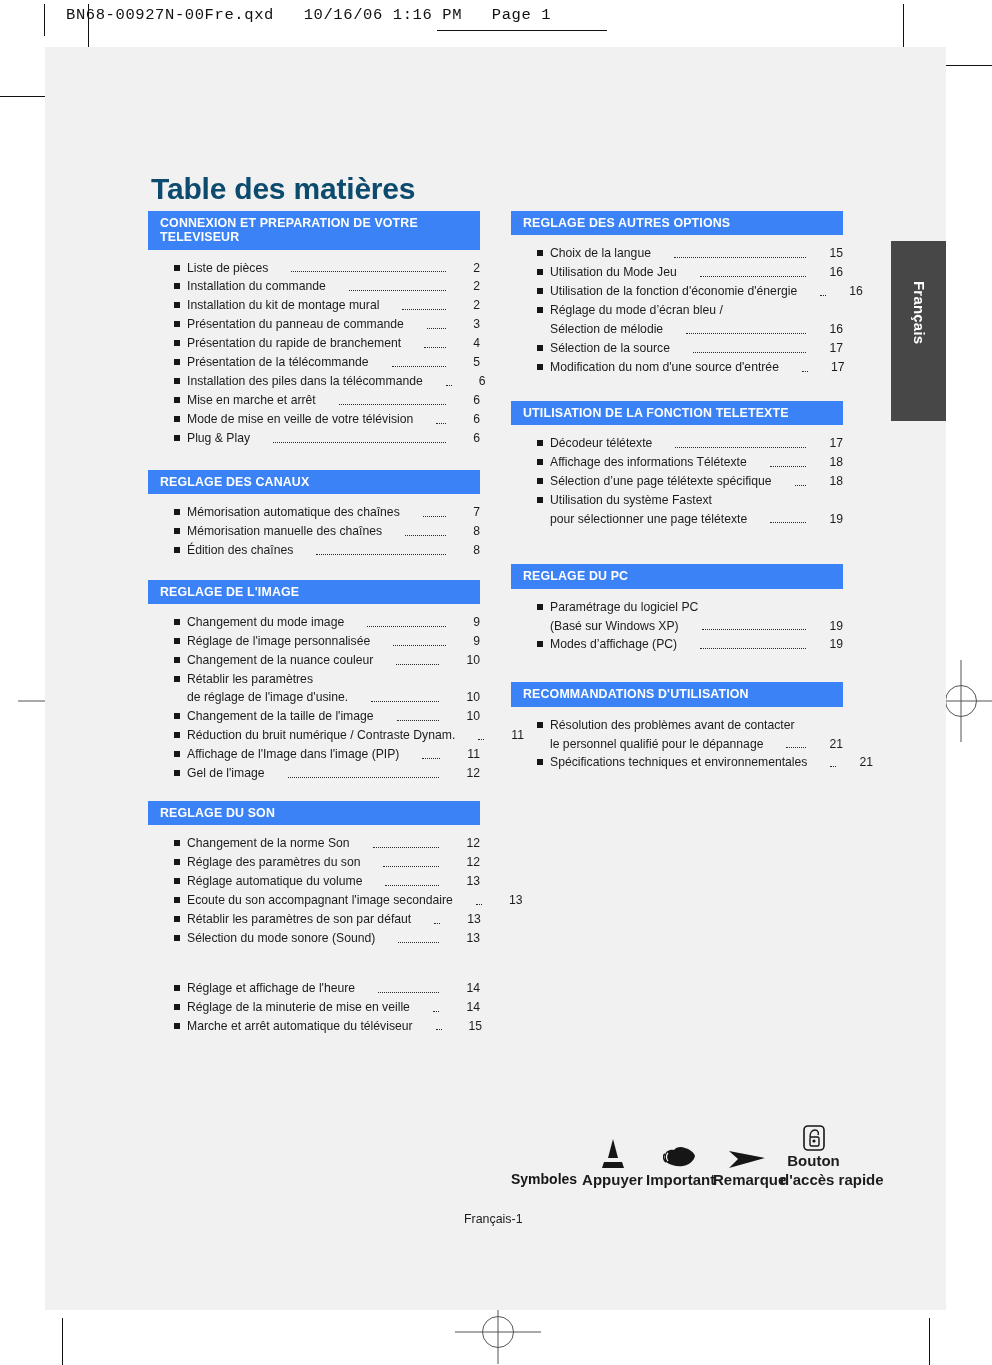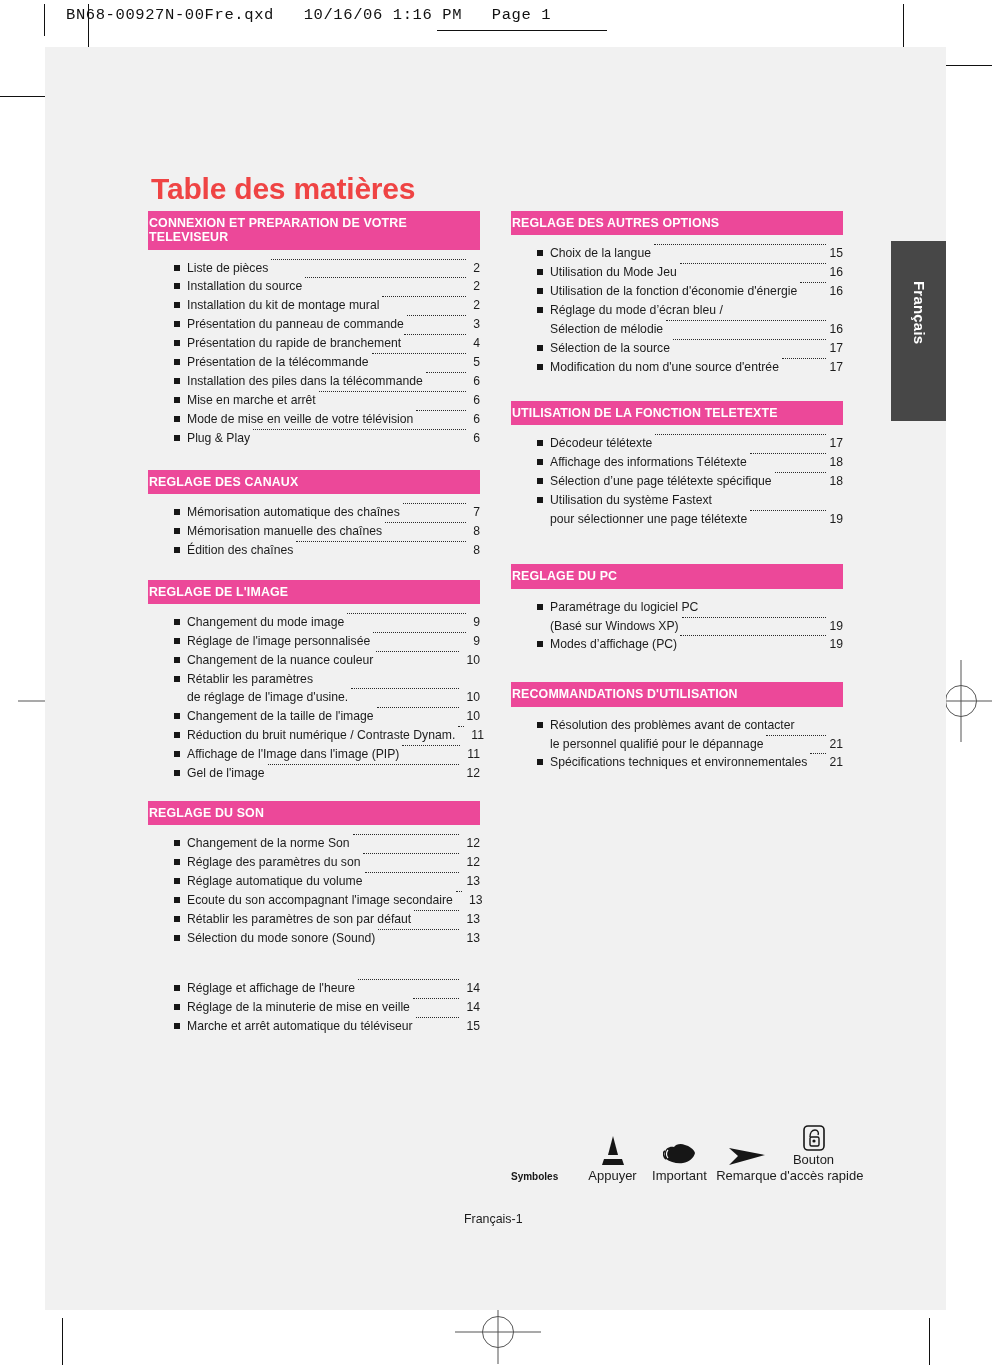"Table des matières" .doc-title { color: #ef4444 -> #0c4a6e }
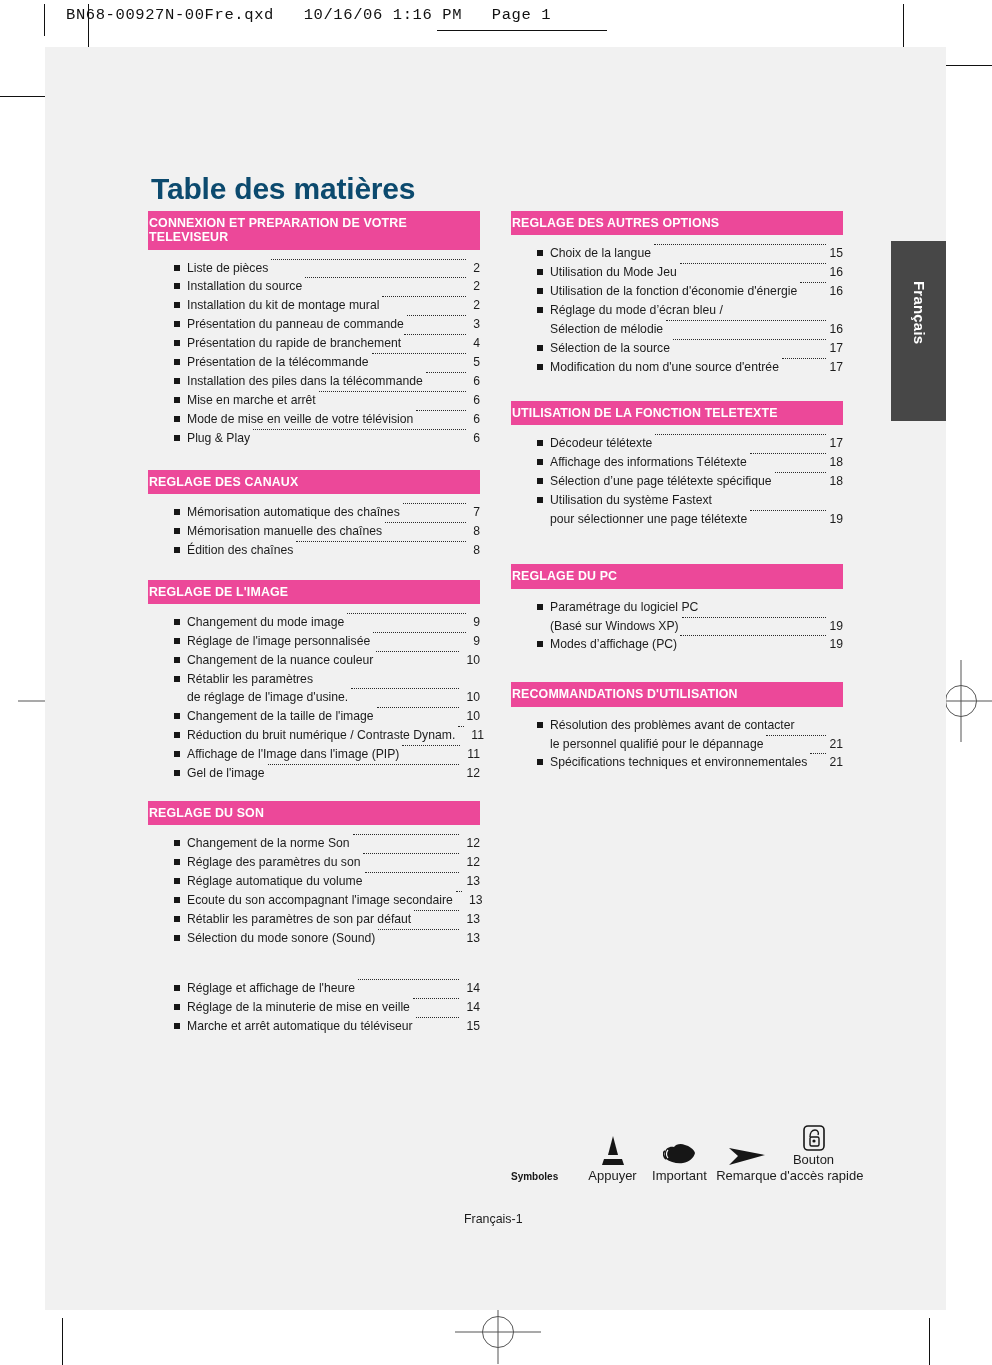"CONNEXION ET PREPARATION DE VOTRE" .sec-head { background: #ec4899 -> #3b82f6; padding: 5px 0 5px 1px -> 5px 0 5px 12px }
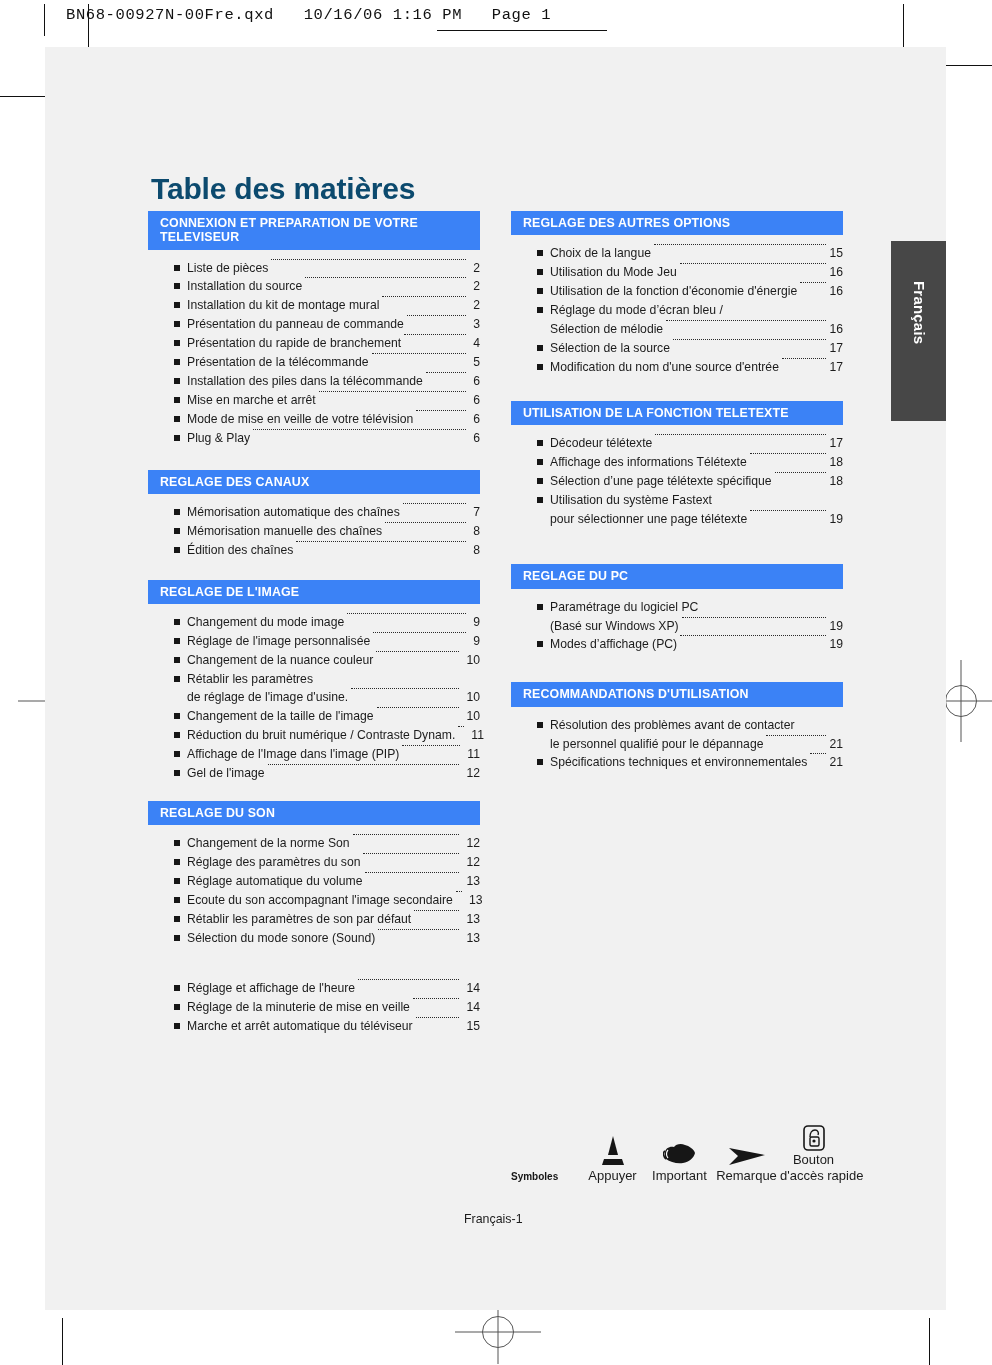"Choix de la langue" .entry { align-items: flex-start -> flex-end; gap: none -> 20px }
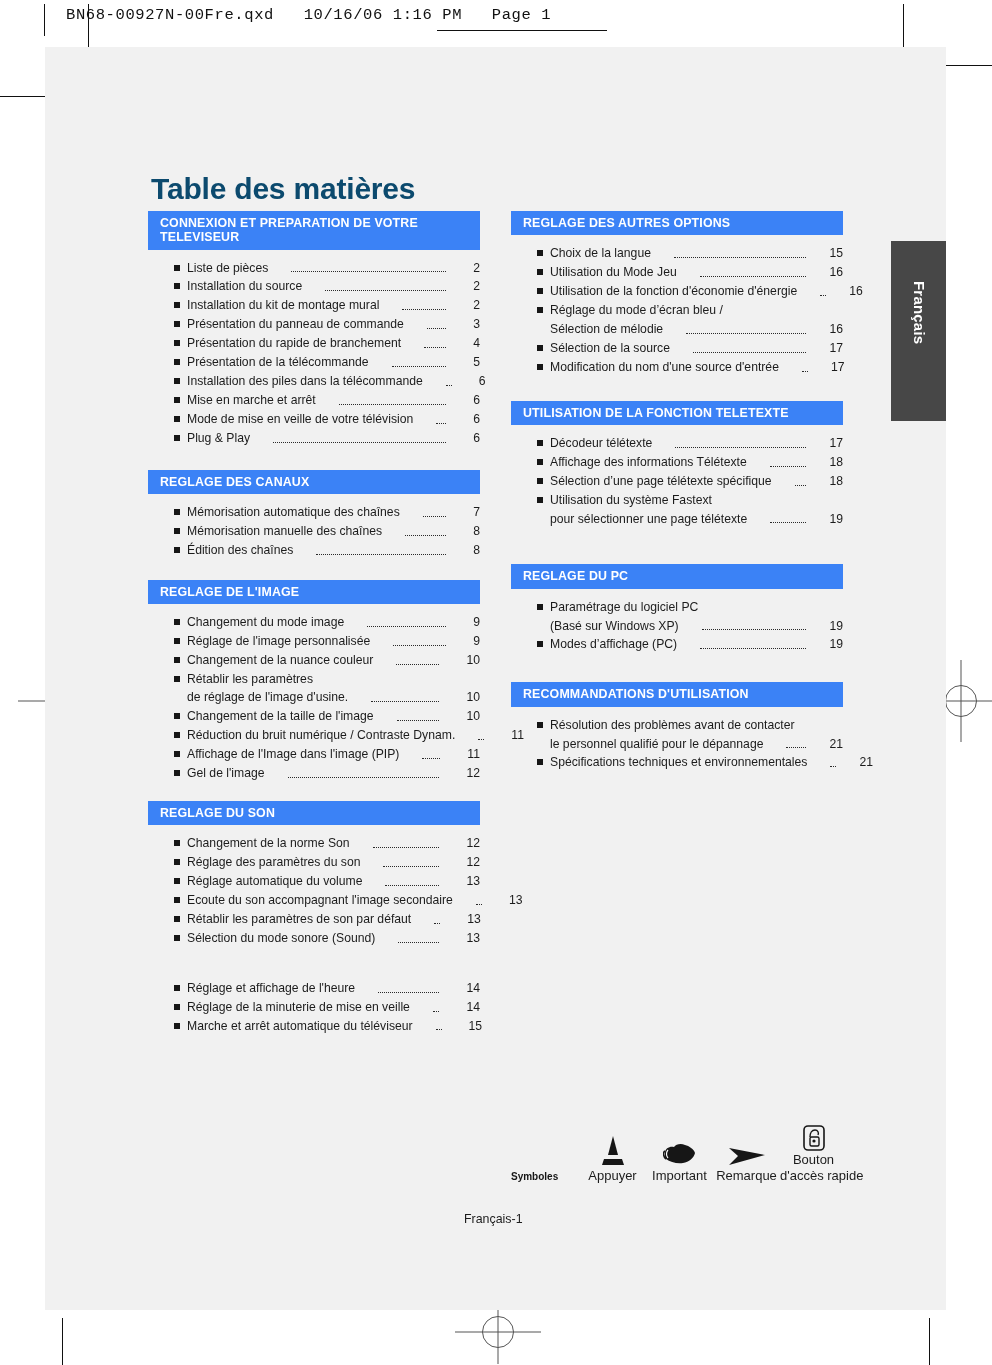"Installation du source" span.etext { text: source -> commande }
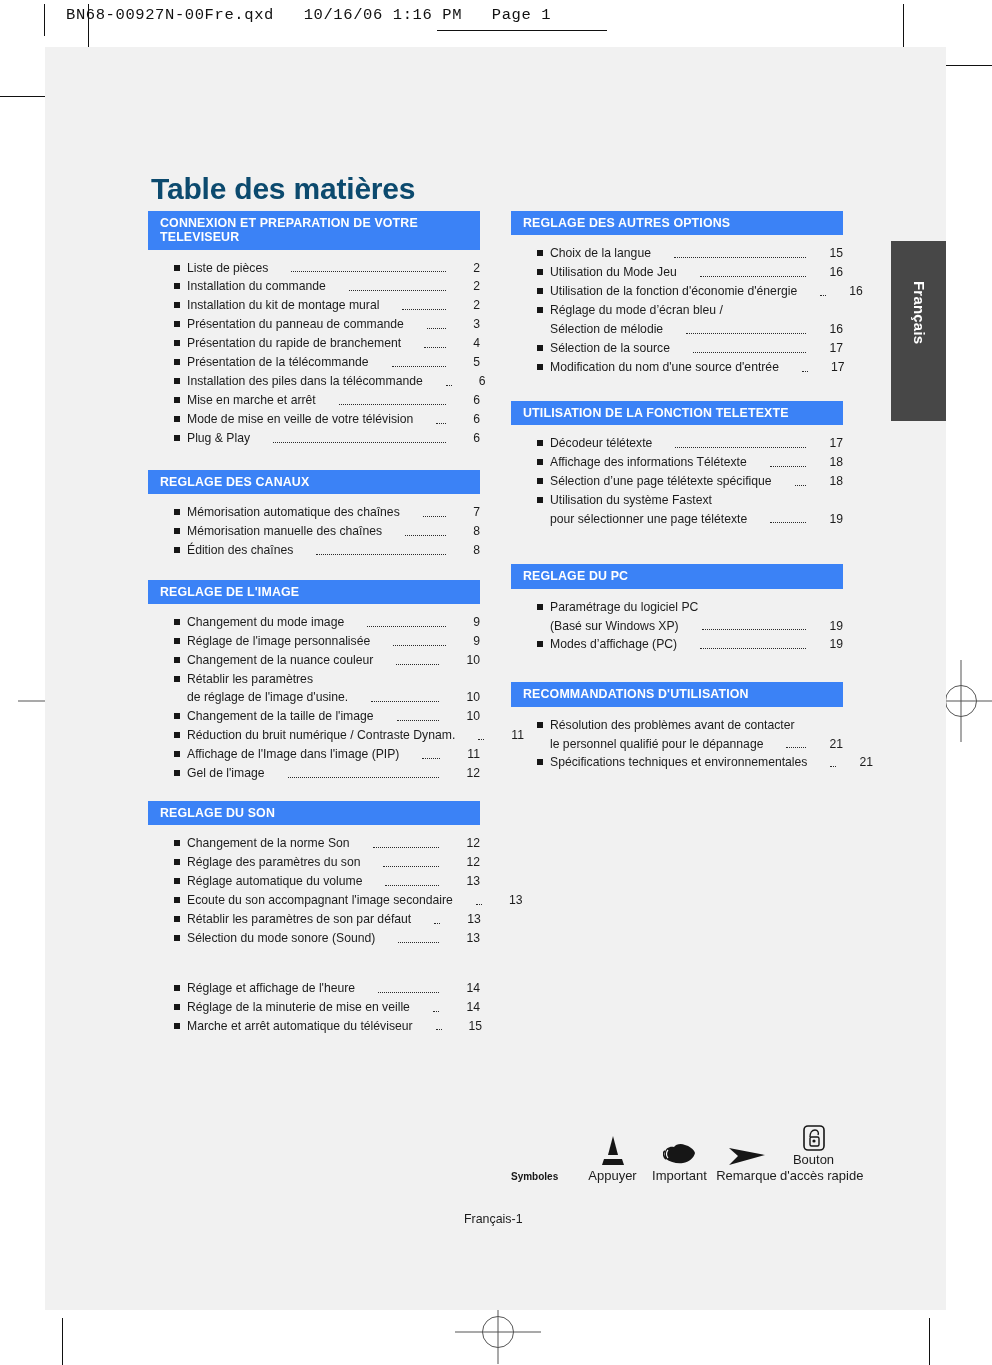"Bouton" .sym-lab { font-size: 13px -> 15px; font-weight: none -> bold }
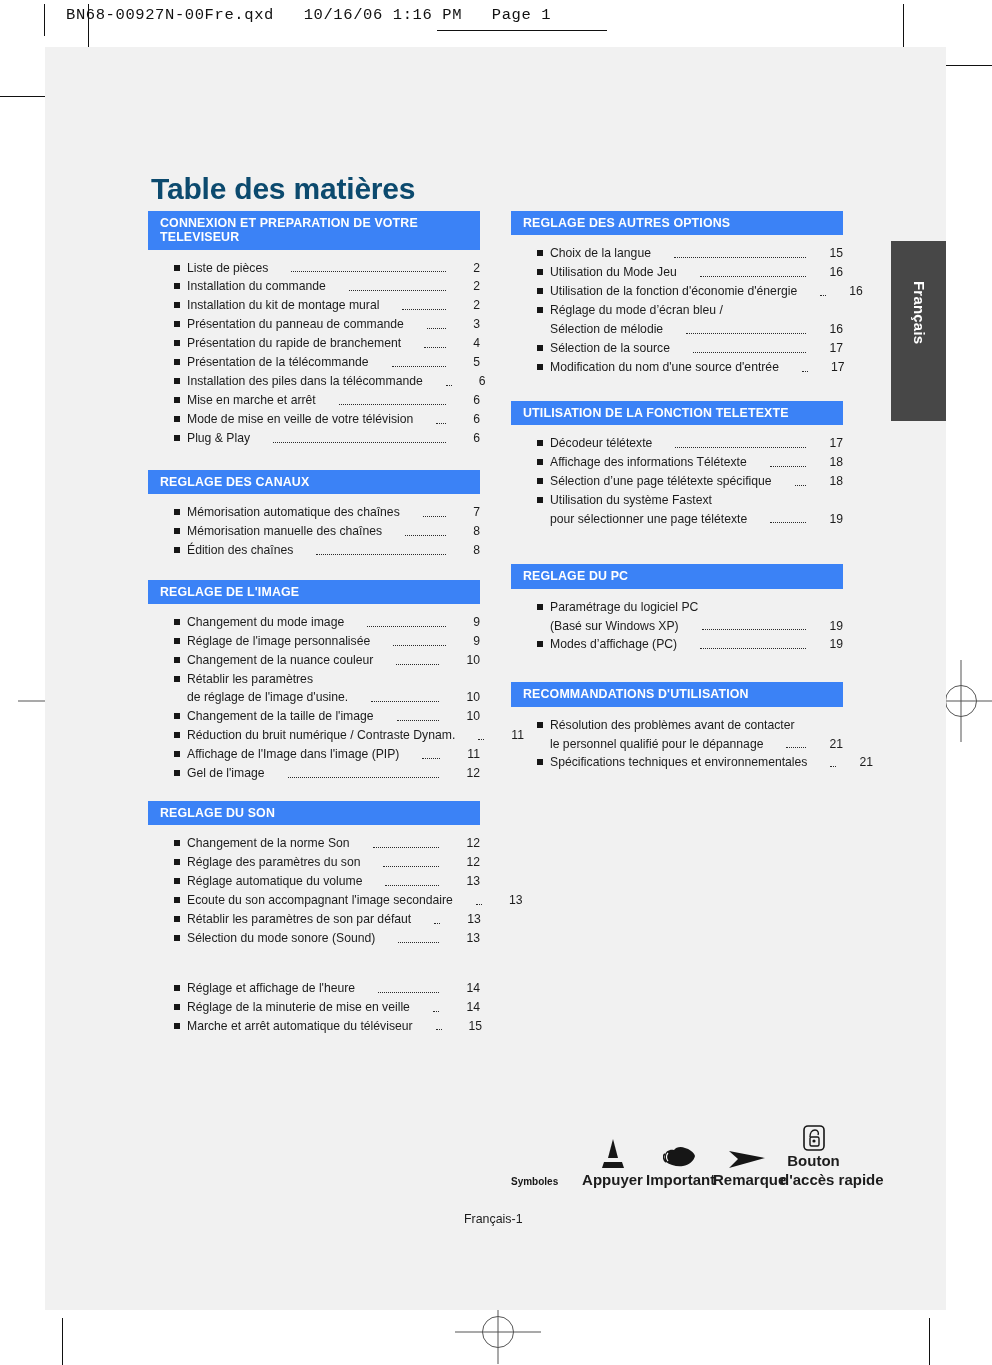"Symboles" .sym-title { font-size: 10px -> 14px }
